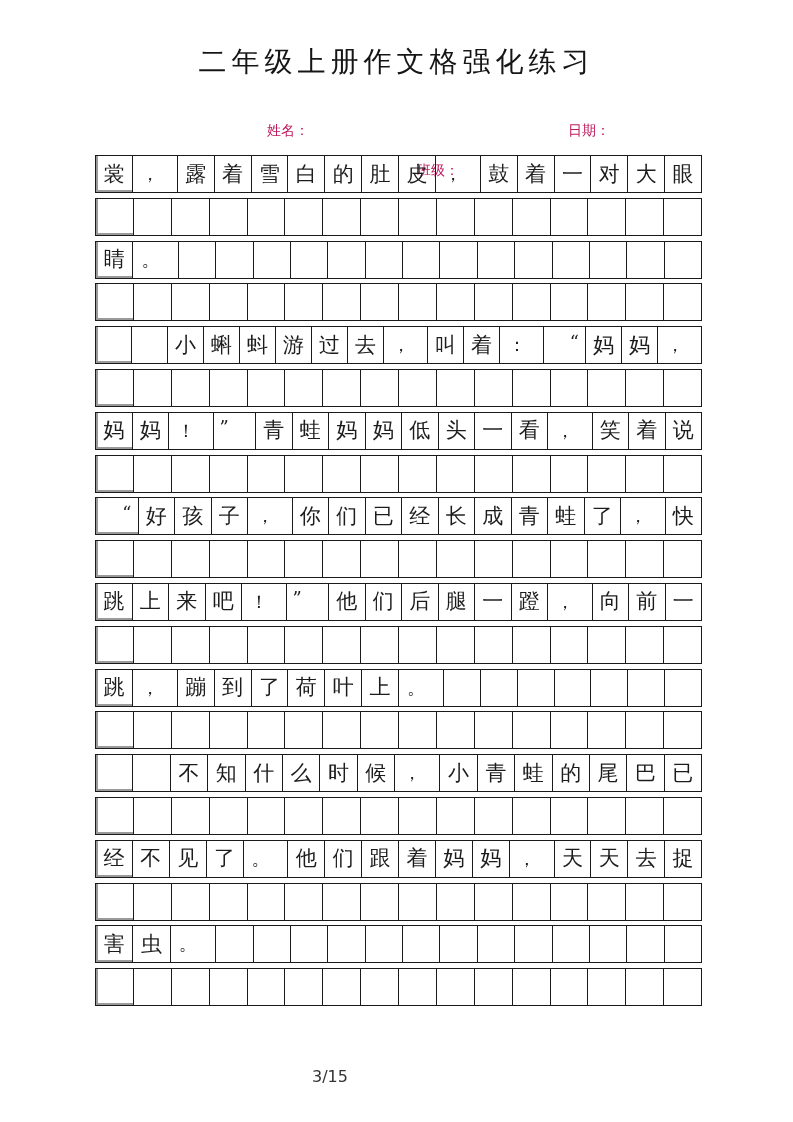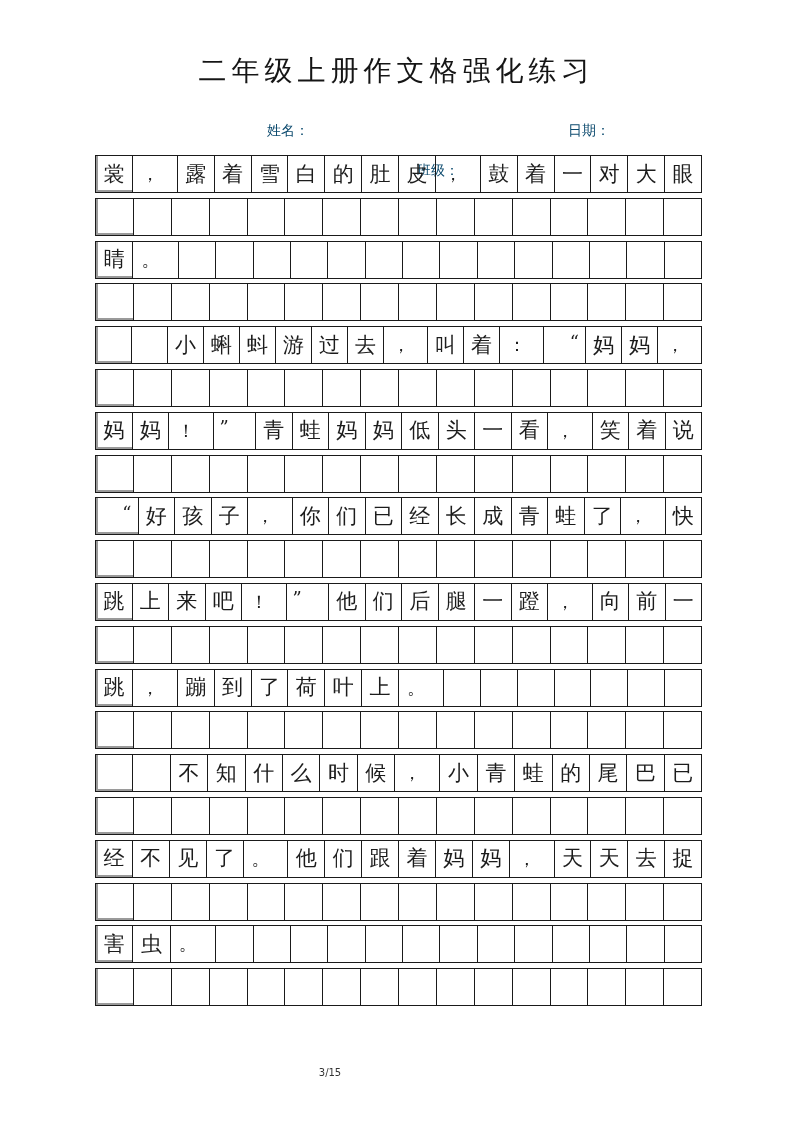"二年级上册作文格强化练习" .title { top: 52px -> 43px }
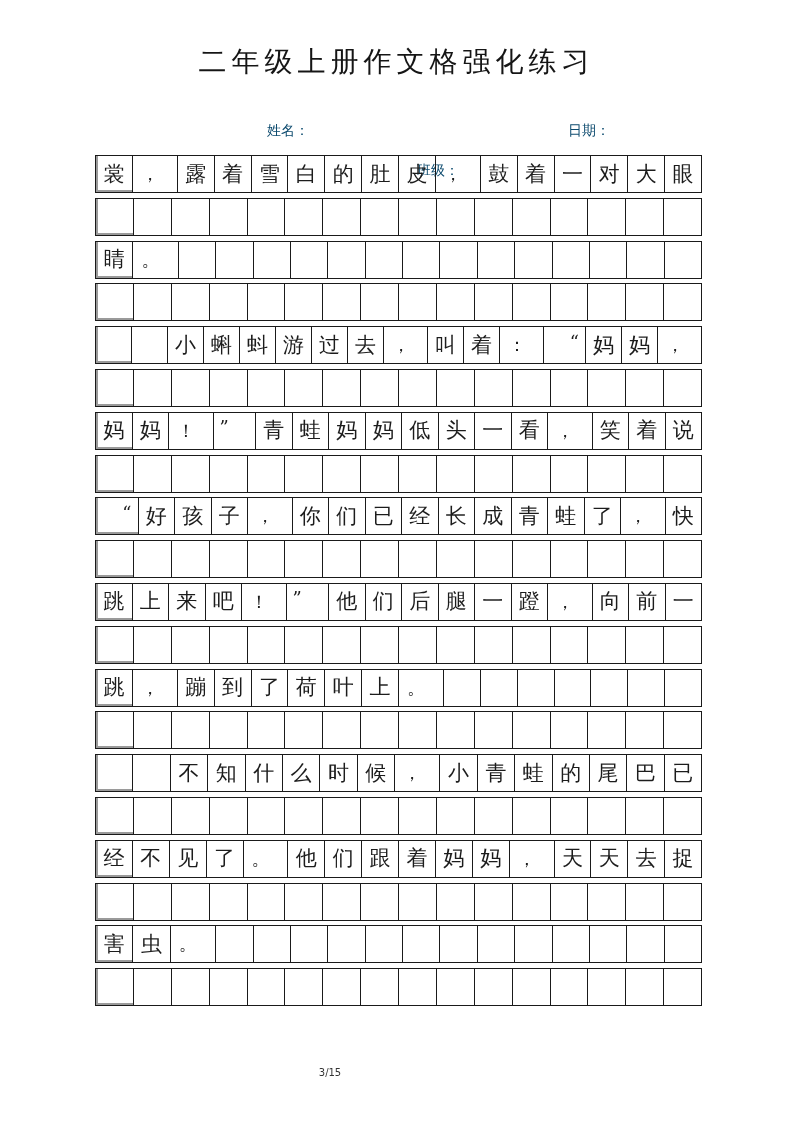"姓名：" .info { color: #0c4a6e -> #be185d }
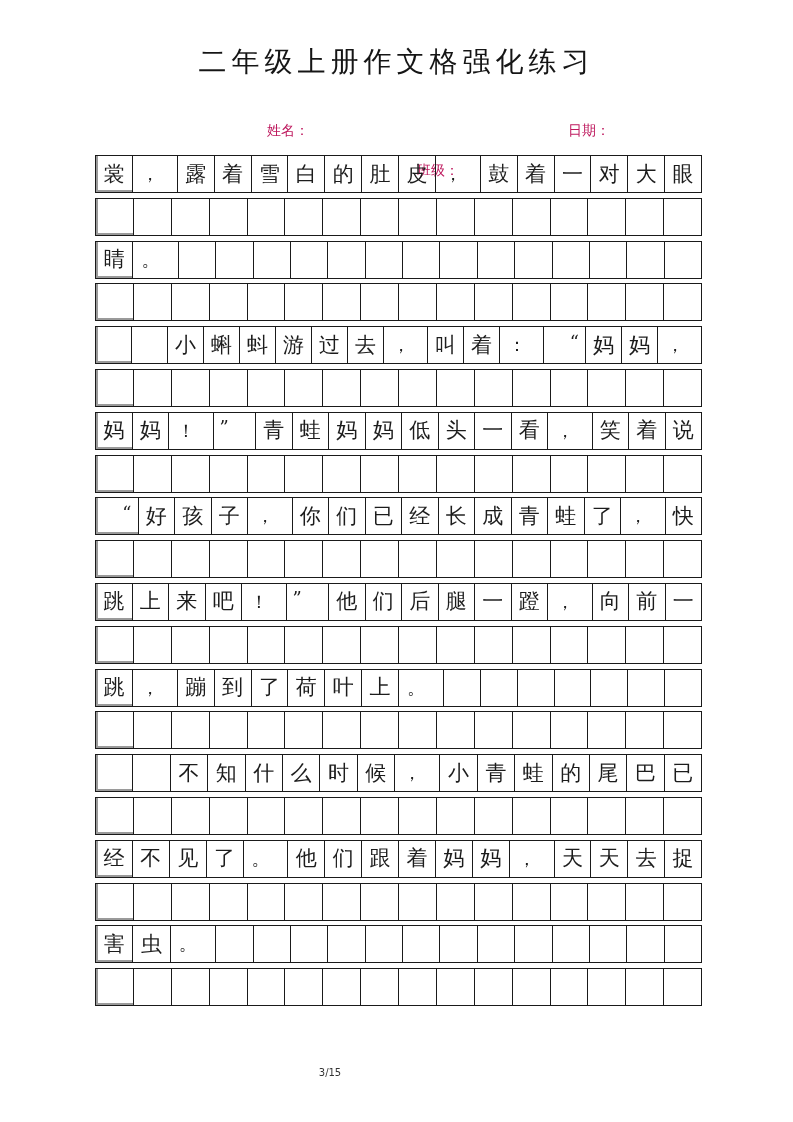"3/15" .page-num { font-size: 10px -> 16px }
